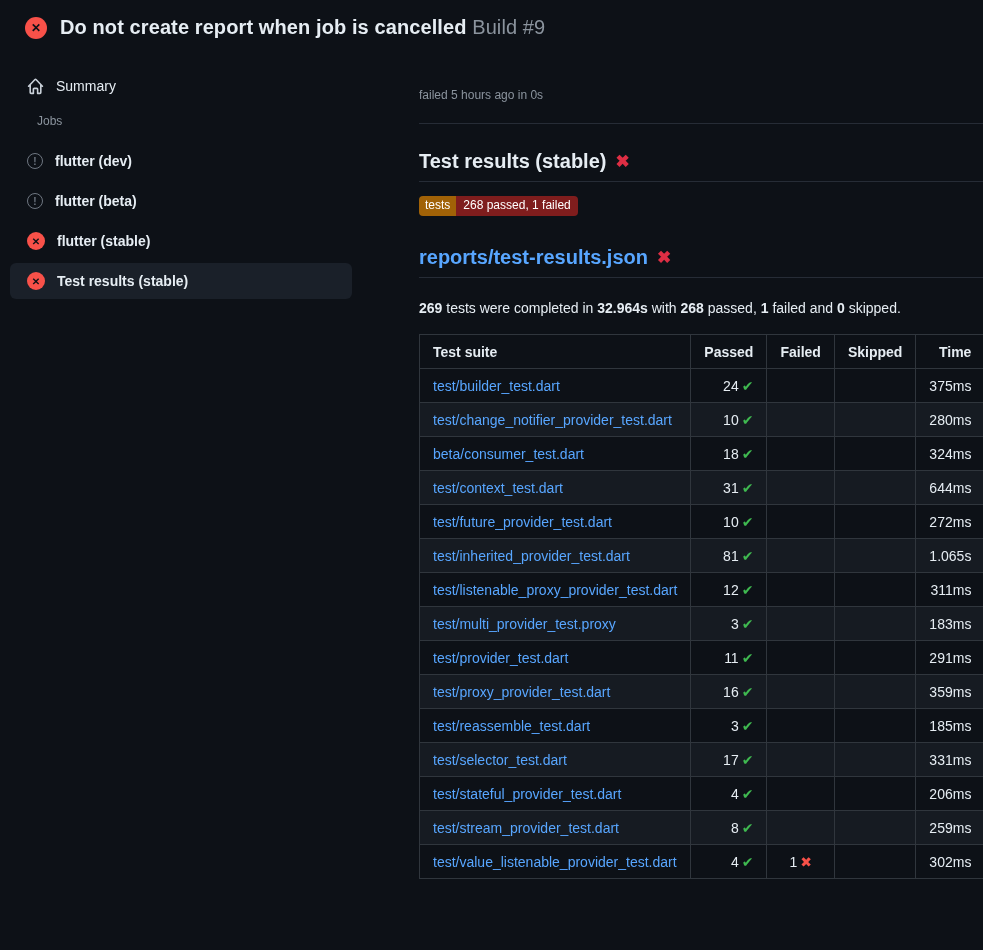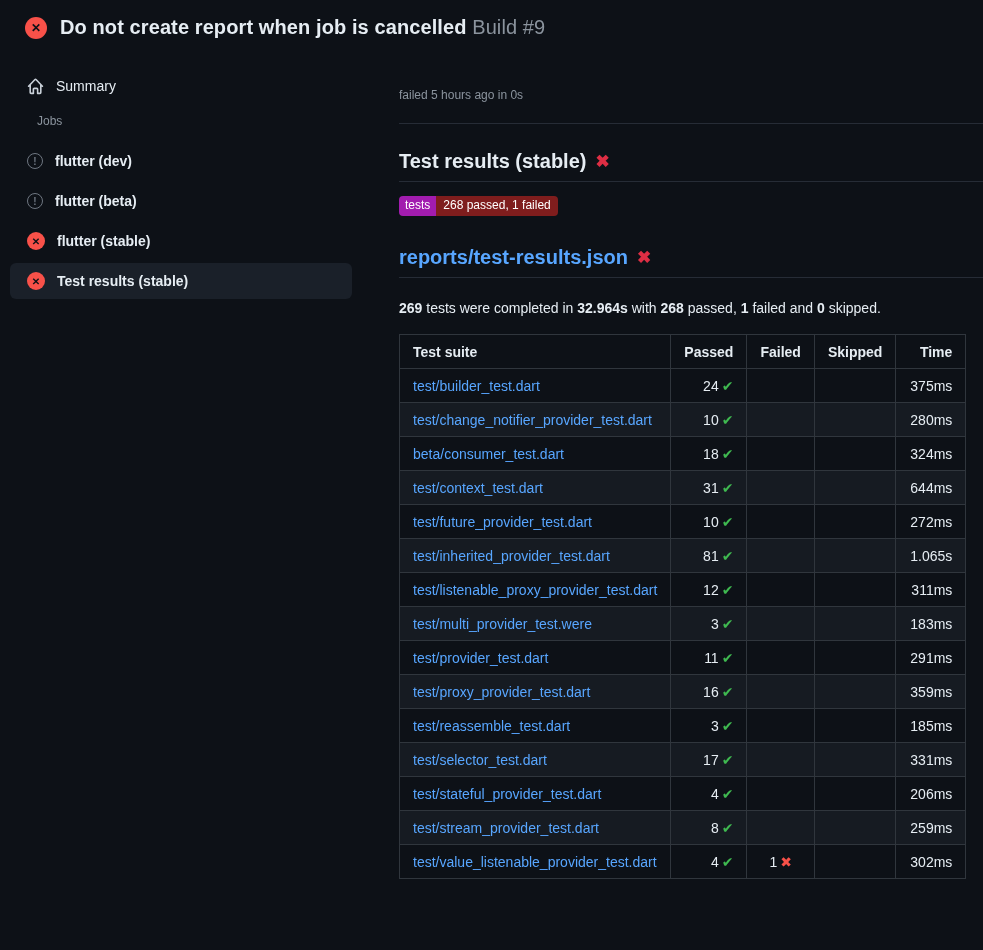"Summary" .layout { gap: none -> 20px }
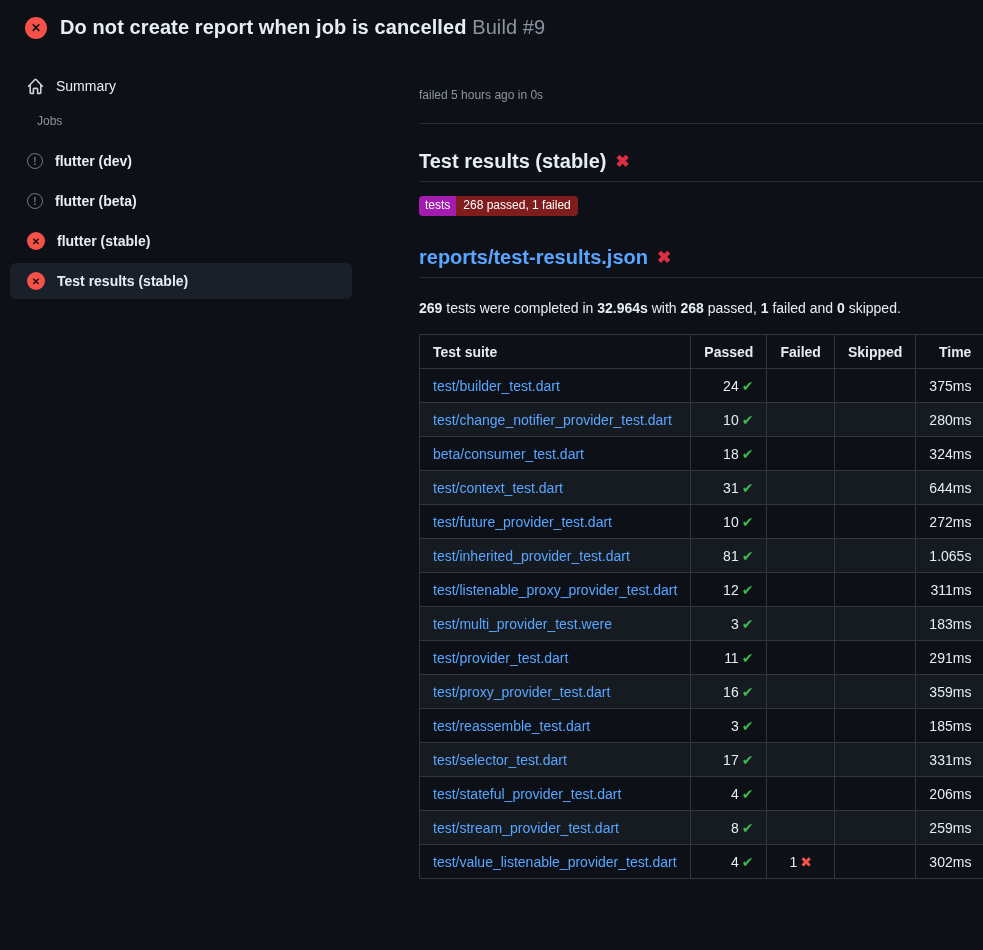"tests" .badge .bl { background: #a21caf -> #a16207 }
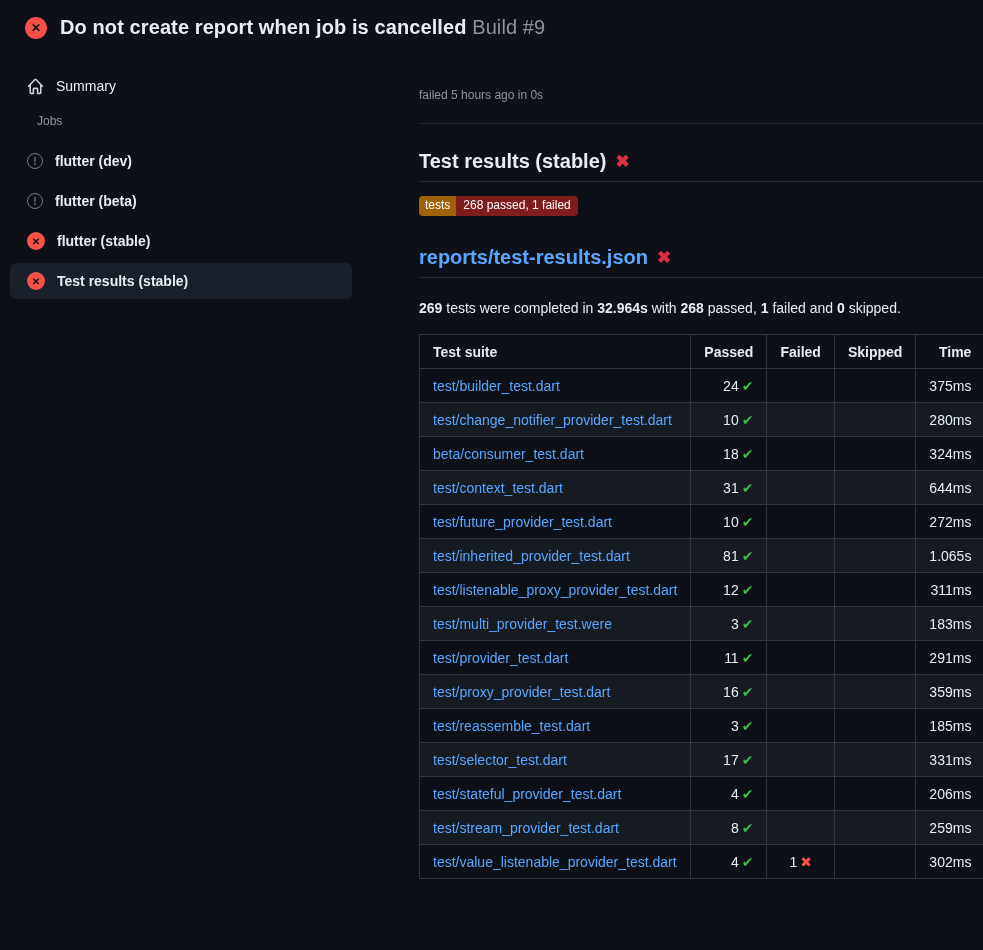"test/multi_provider_test.were" a.blue { text: test.were -> test.proxy }
